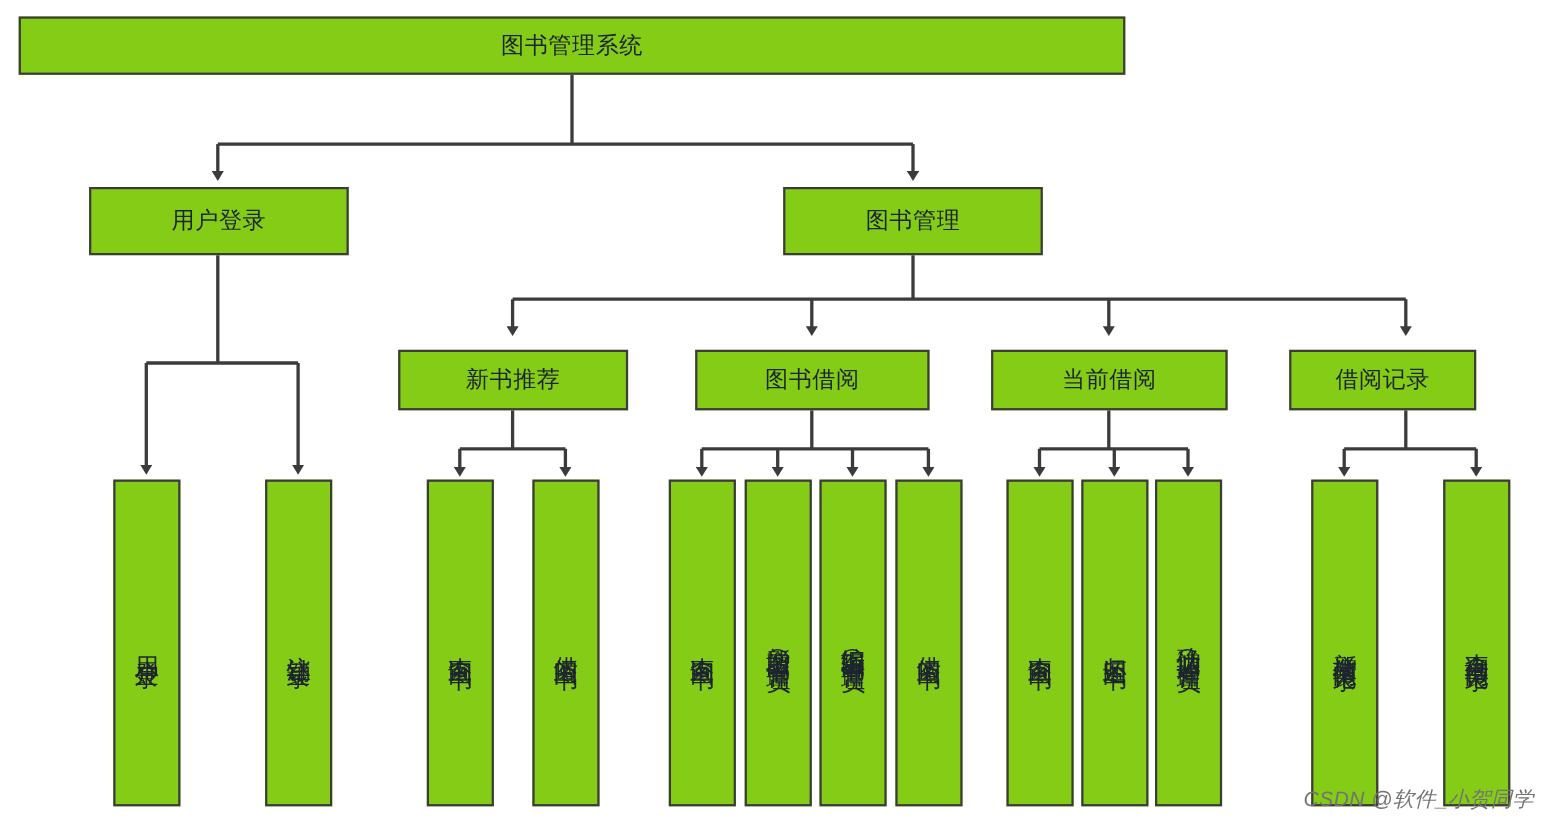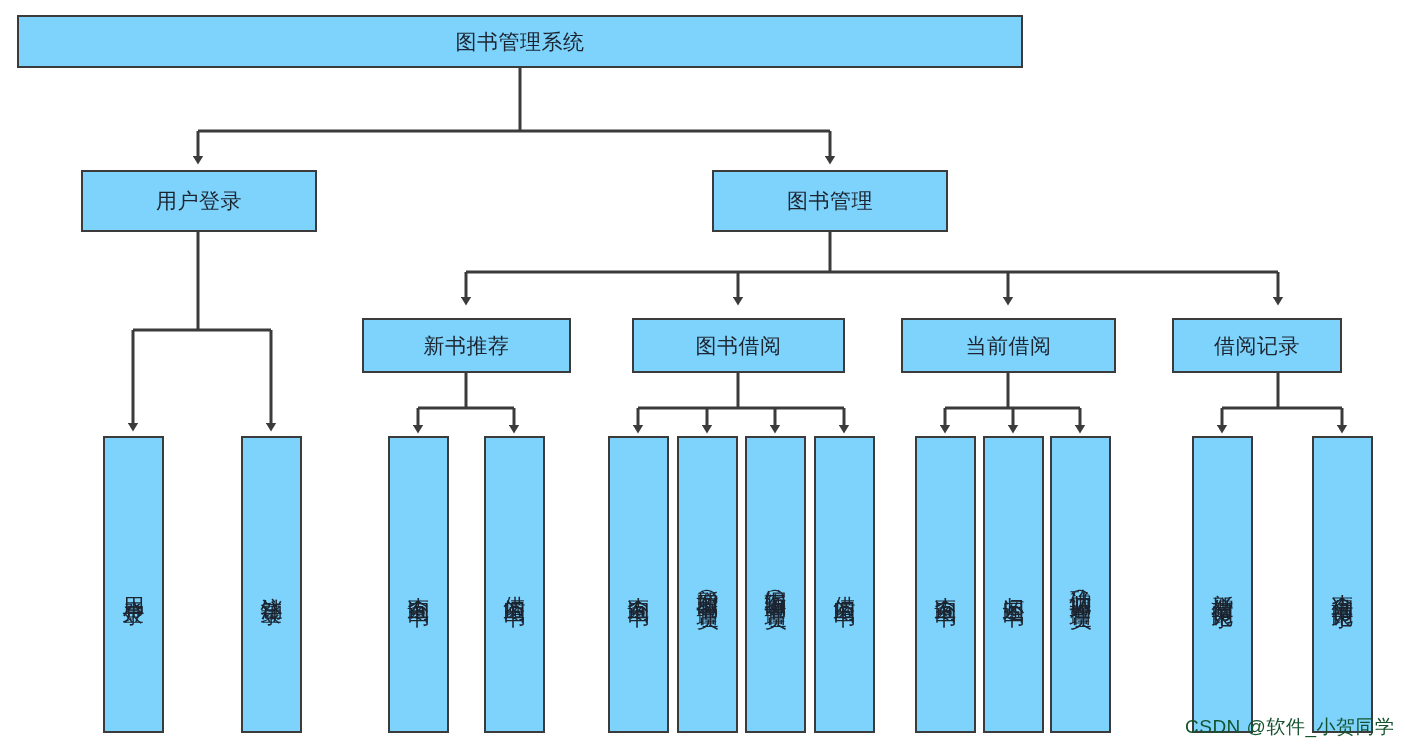"图书管理系统" .node { background: #7dd3fc -> #84cc16 }
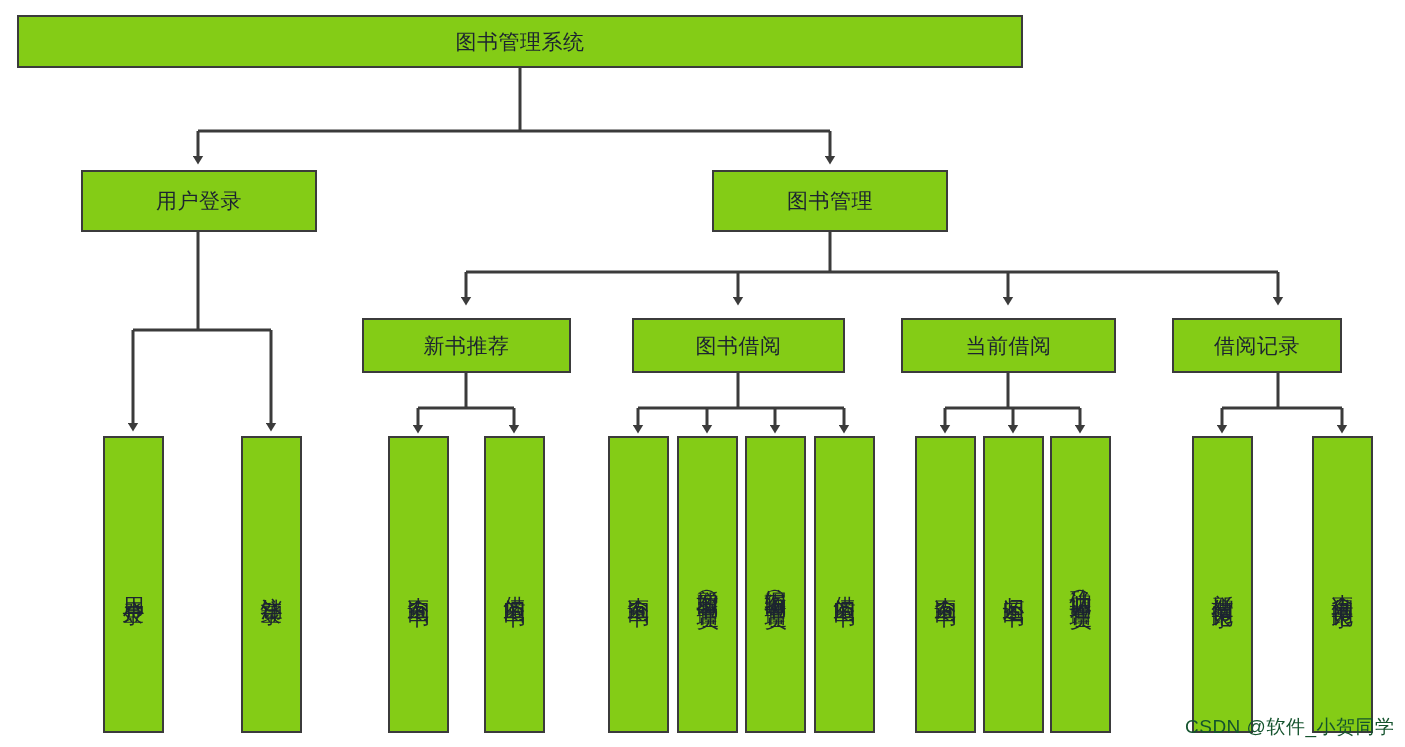"CSDN @软件_小贺同学" #watermark { color: #14532d -> #737373; font-style: none -> italic }
